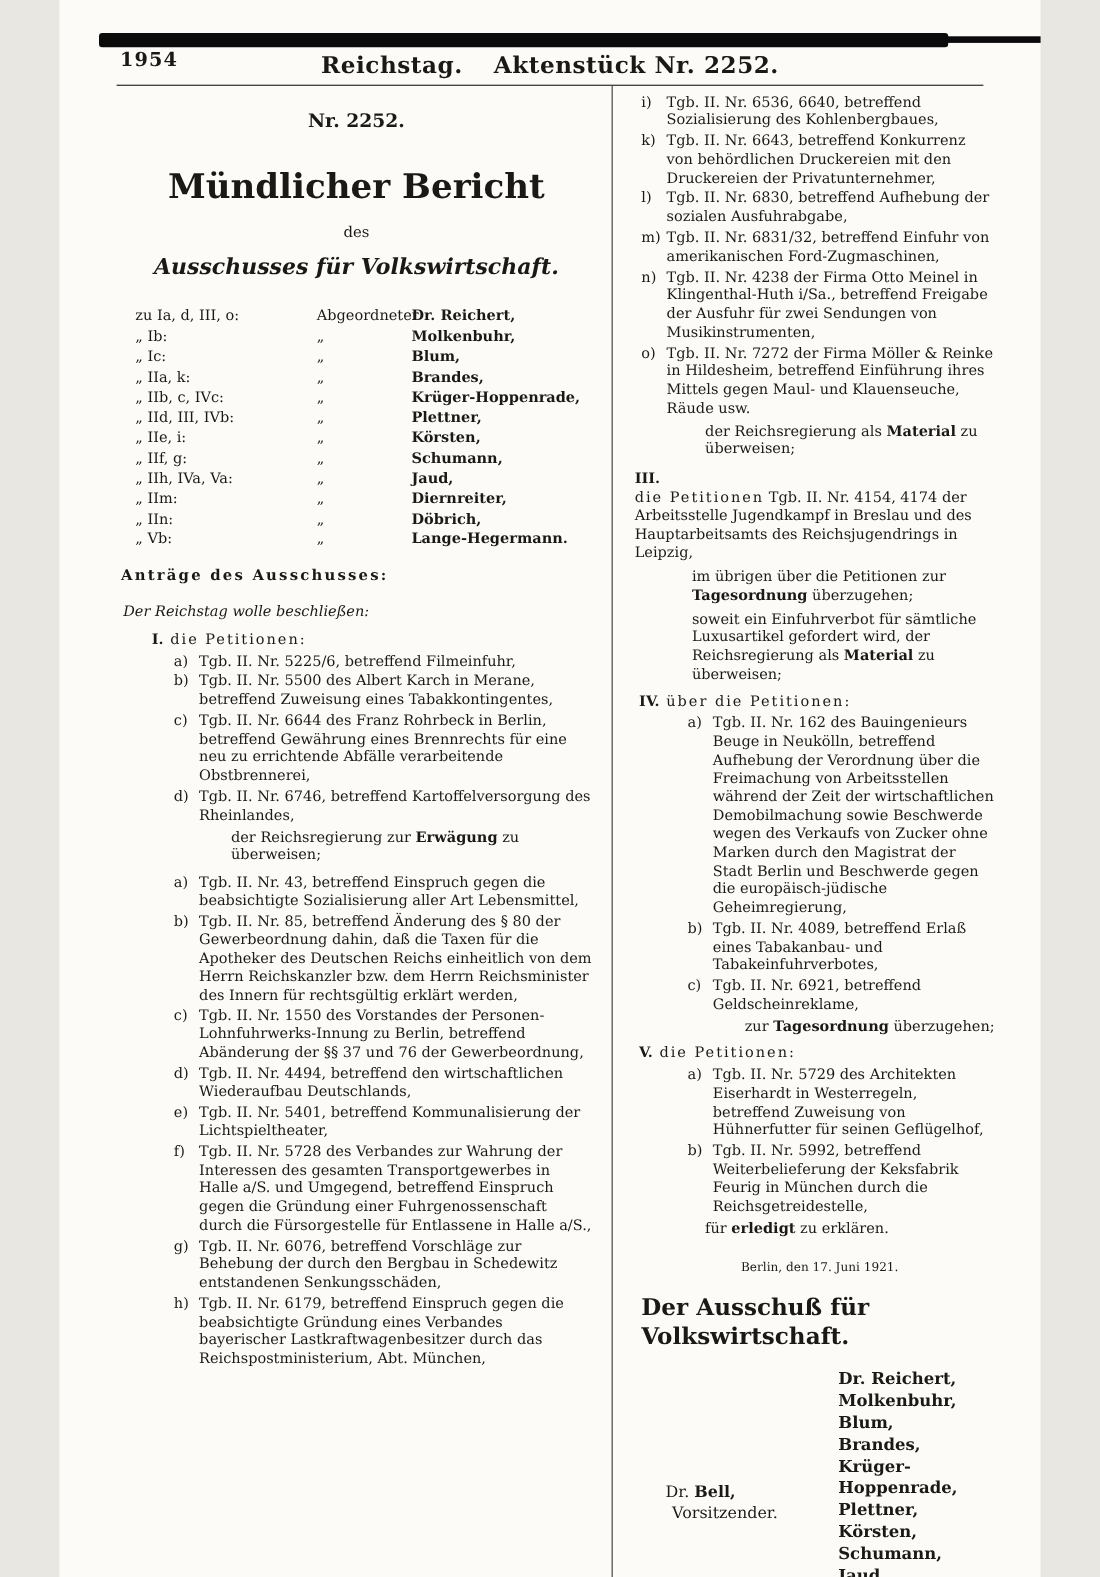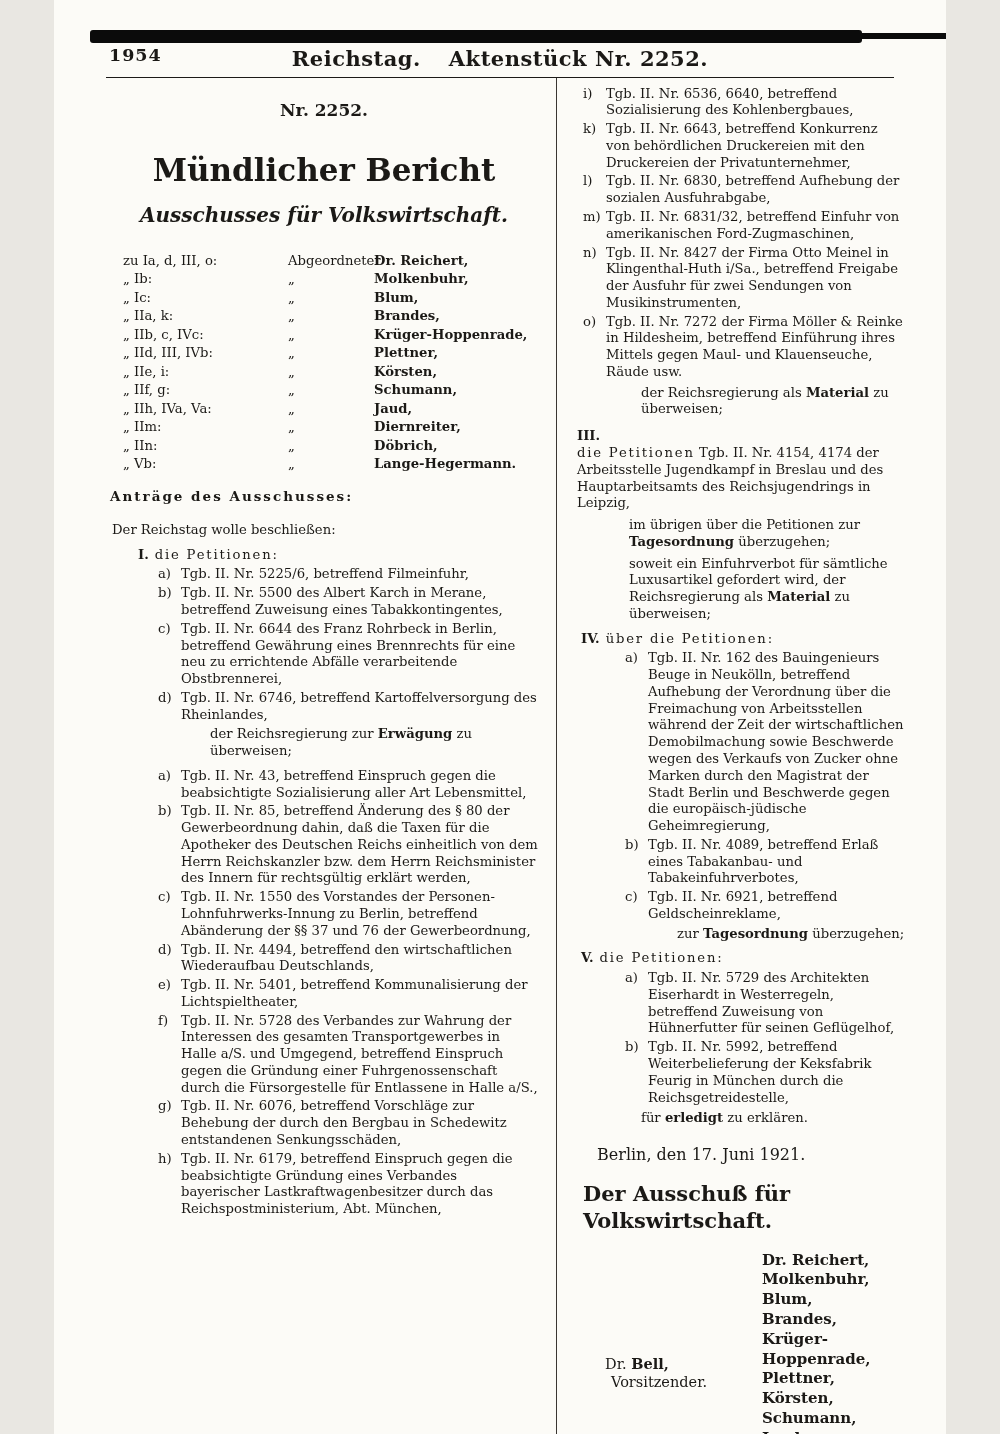"des" div.des { html: none -> <div>des</div> }
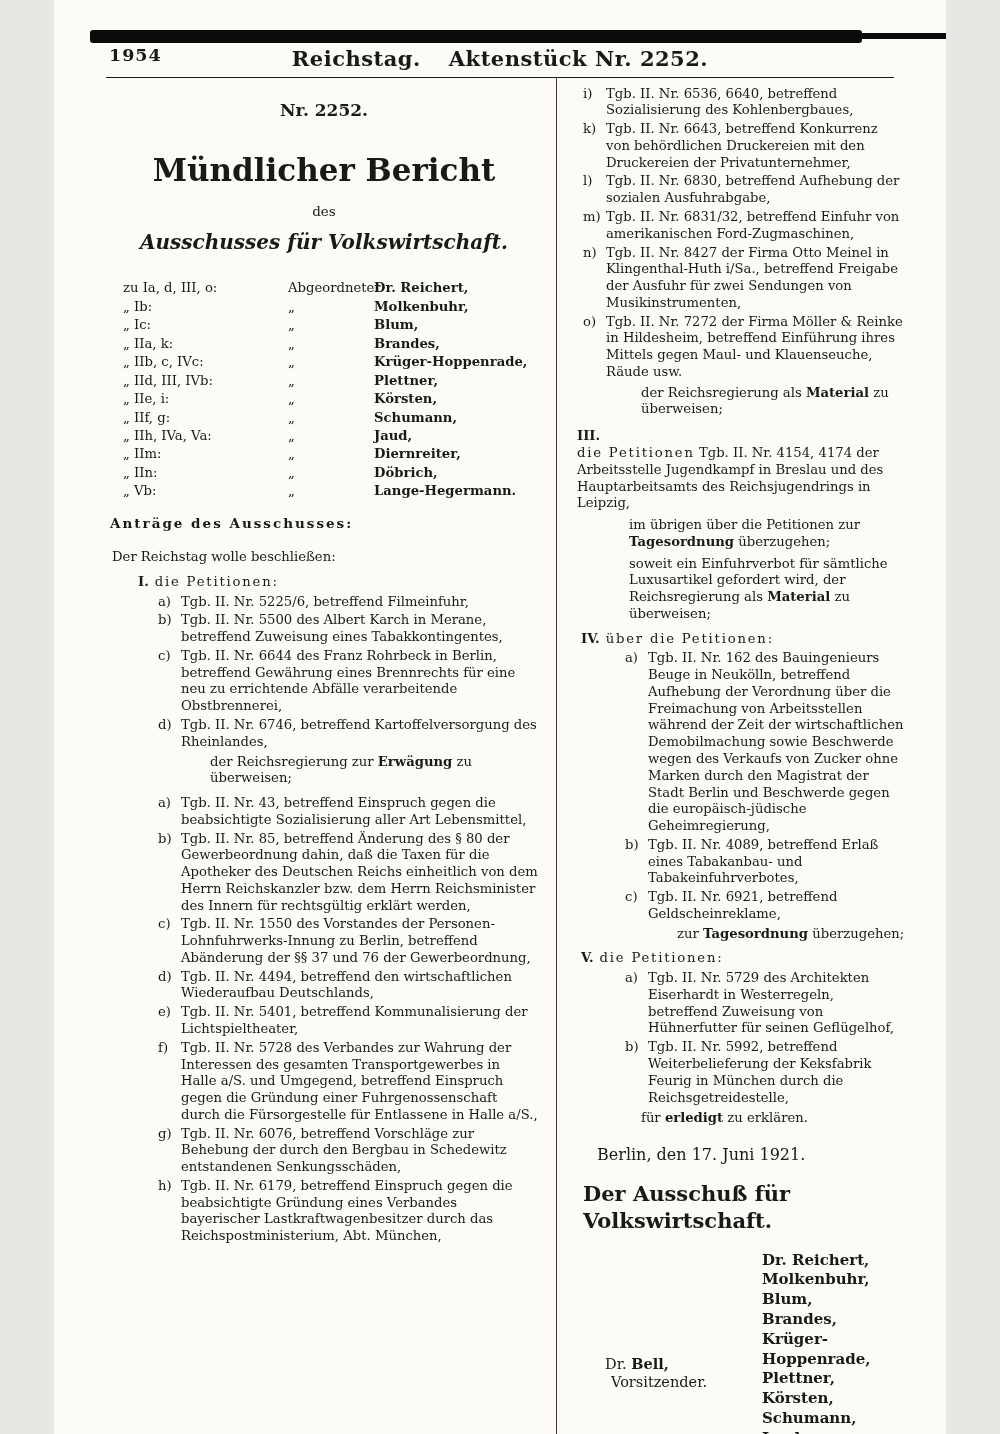"Tgb. II. Nr. 8427 der" span.itext { text: 8427 -> 4238 }
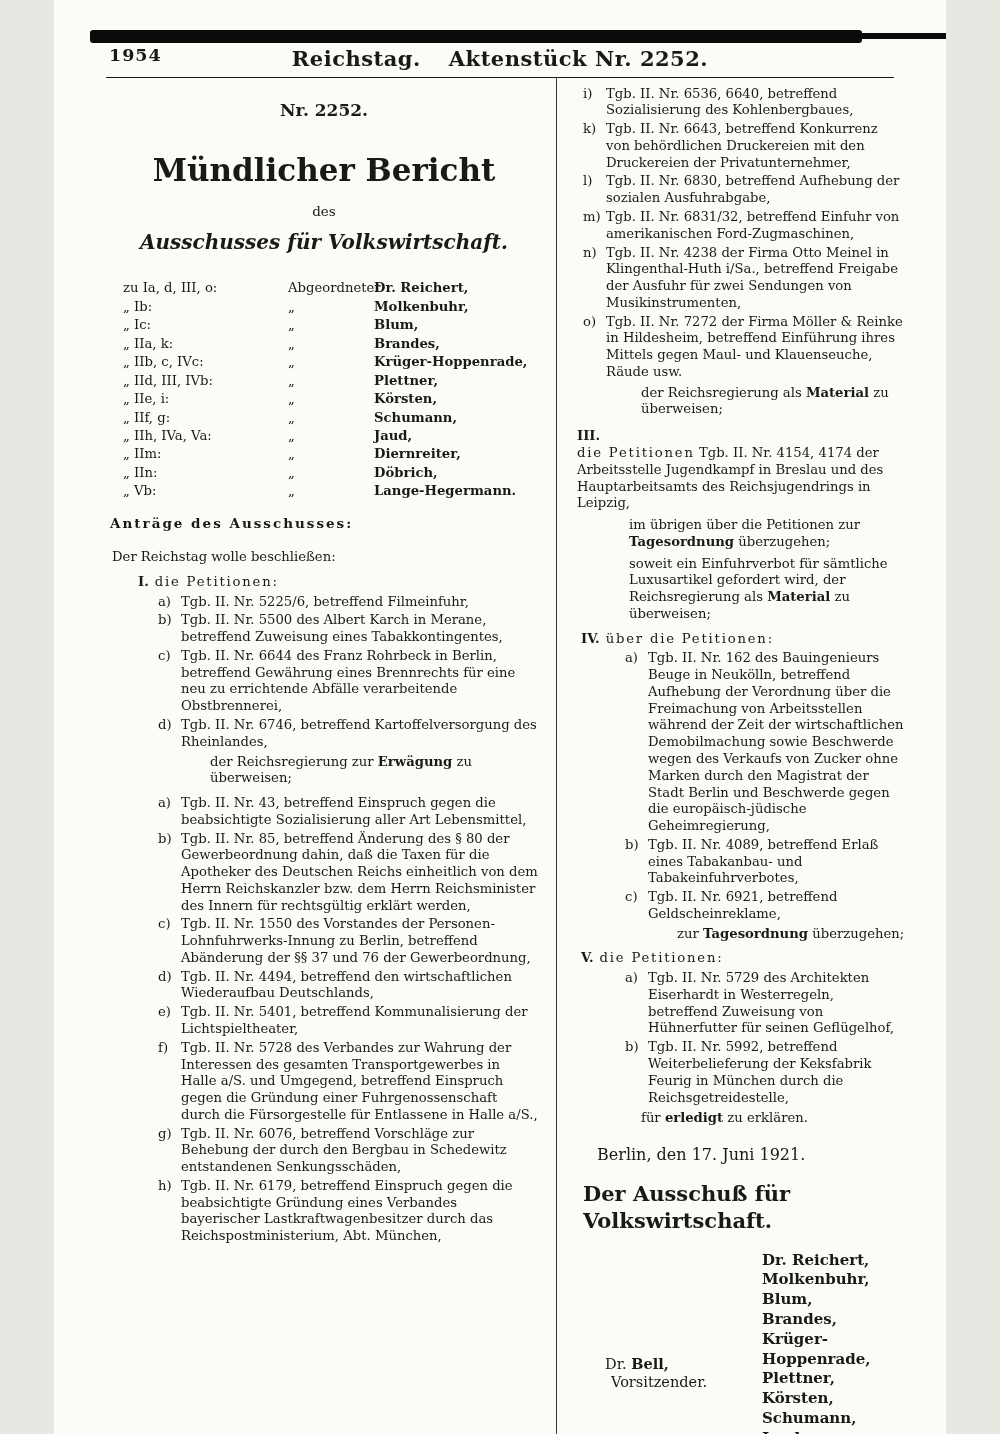"Der Reichstag wolle beschließen:" .intro { font-style: none -> italic }
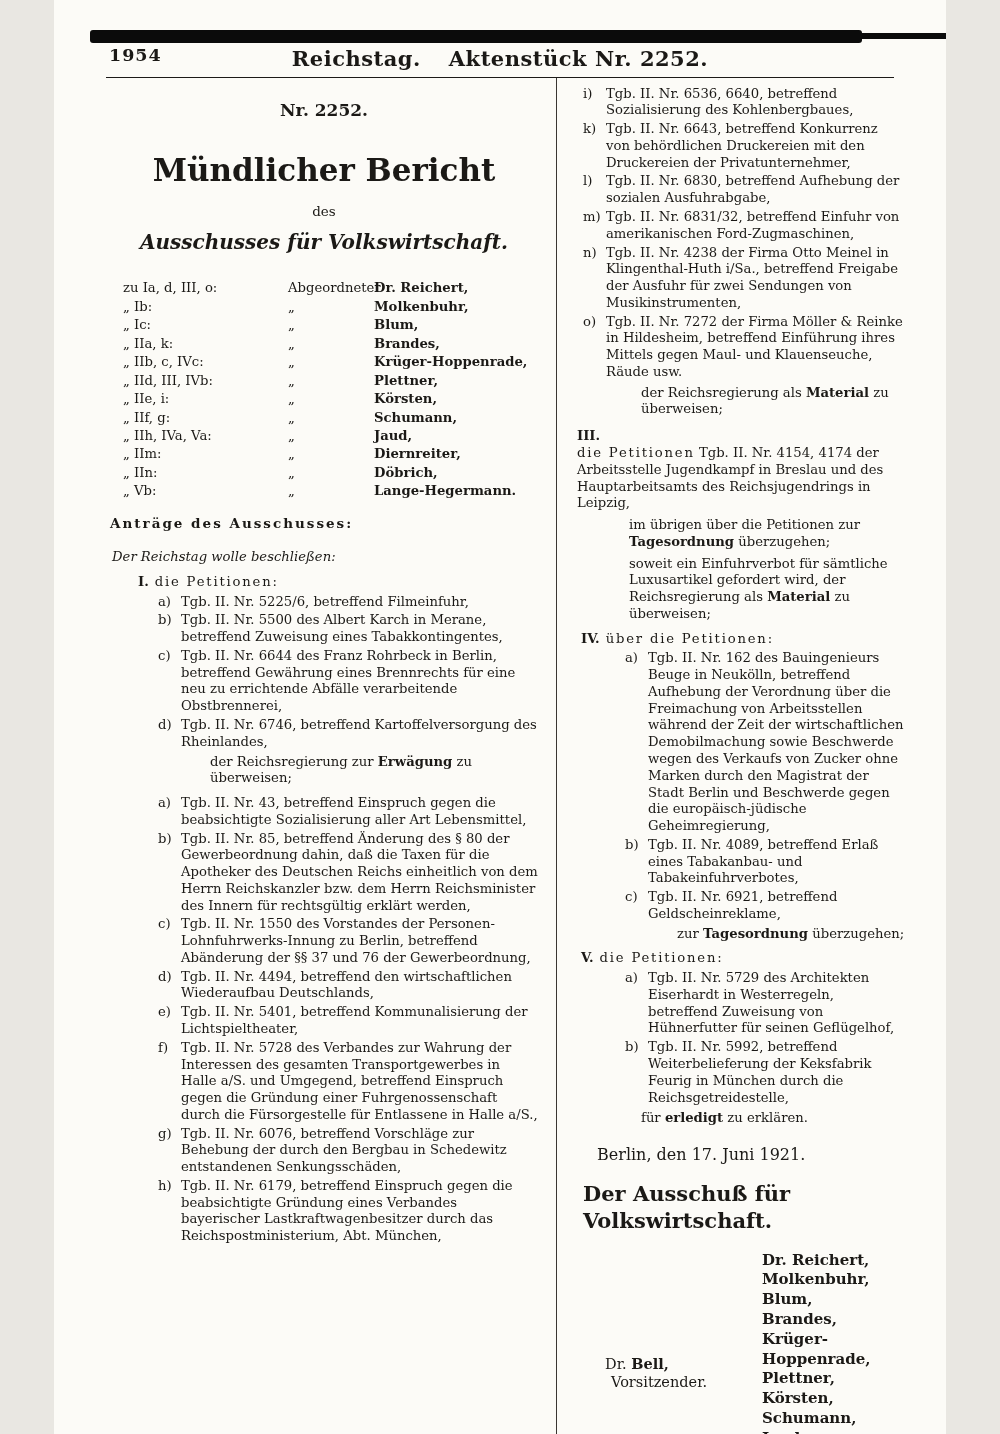"Berlin, den 17. Juni 1921." .closing-date { font-size: 16px -> 11px; margin: 18px 0 16px 20px -> 18px 0 16px 8px; text-align: none -> center }
